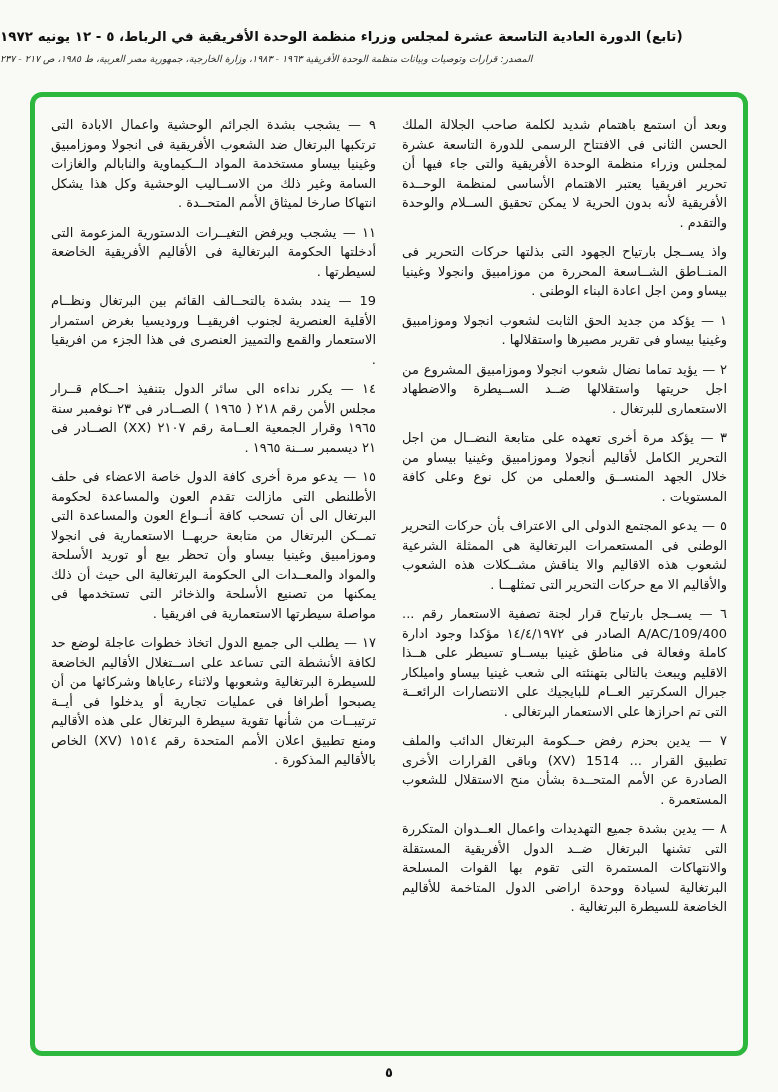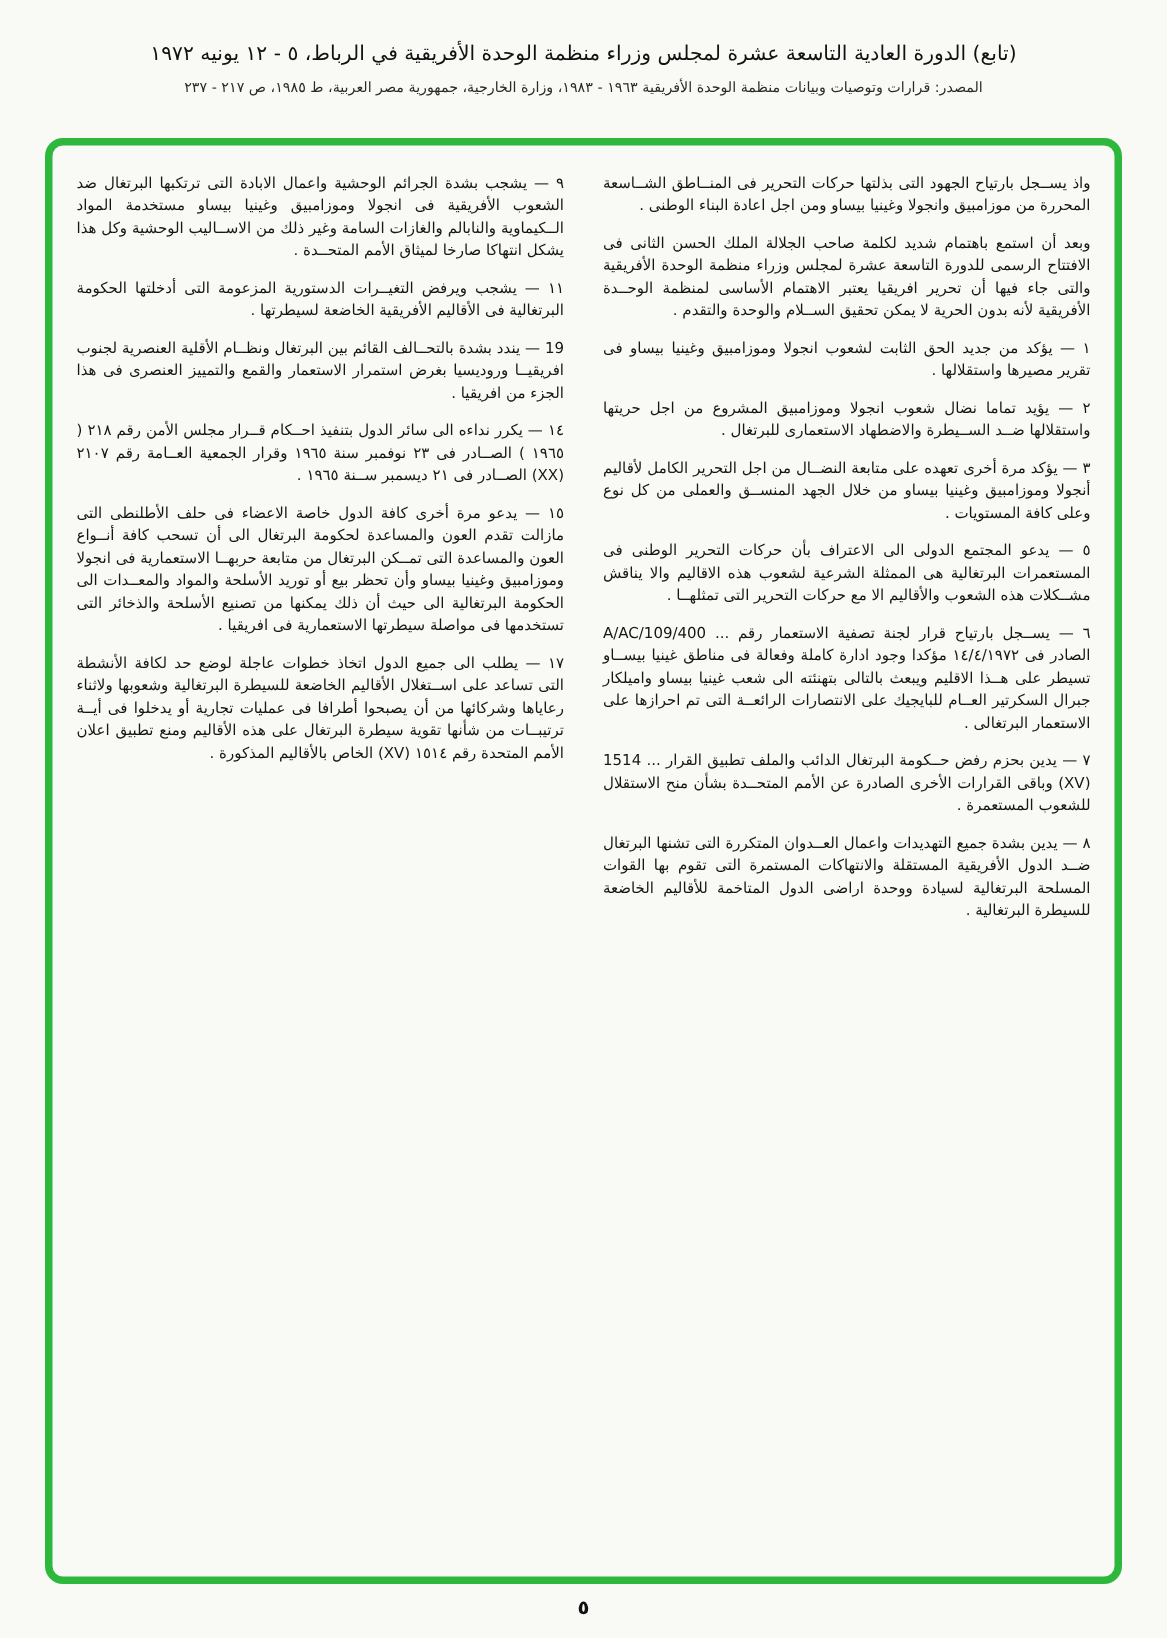"(تابع) الدورة العادية التاسعة عشرة" .header-line { font-weight: normal -> bold; text-align: center -> left }
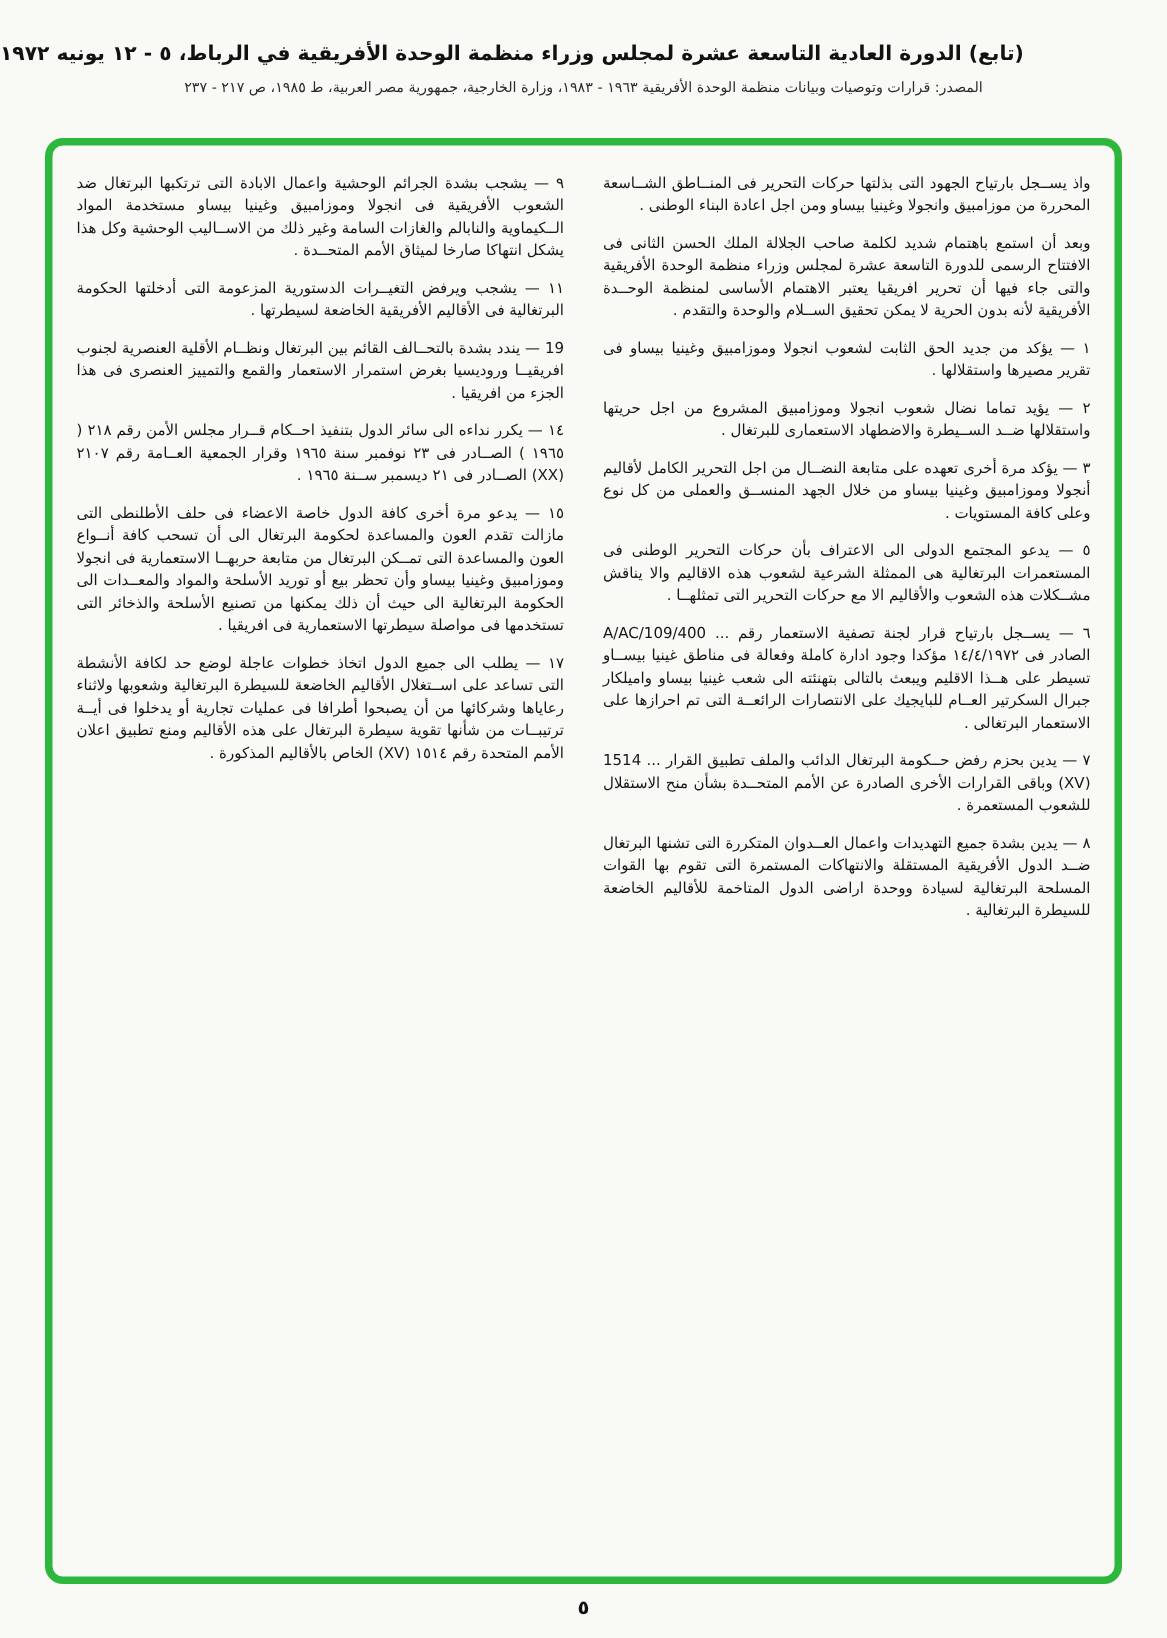"المصدر: قرارات وتوصيات وبيانات منظمة" .source-line { font-style: none -> italic; text-align: center -> left }
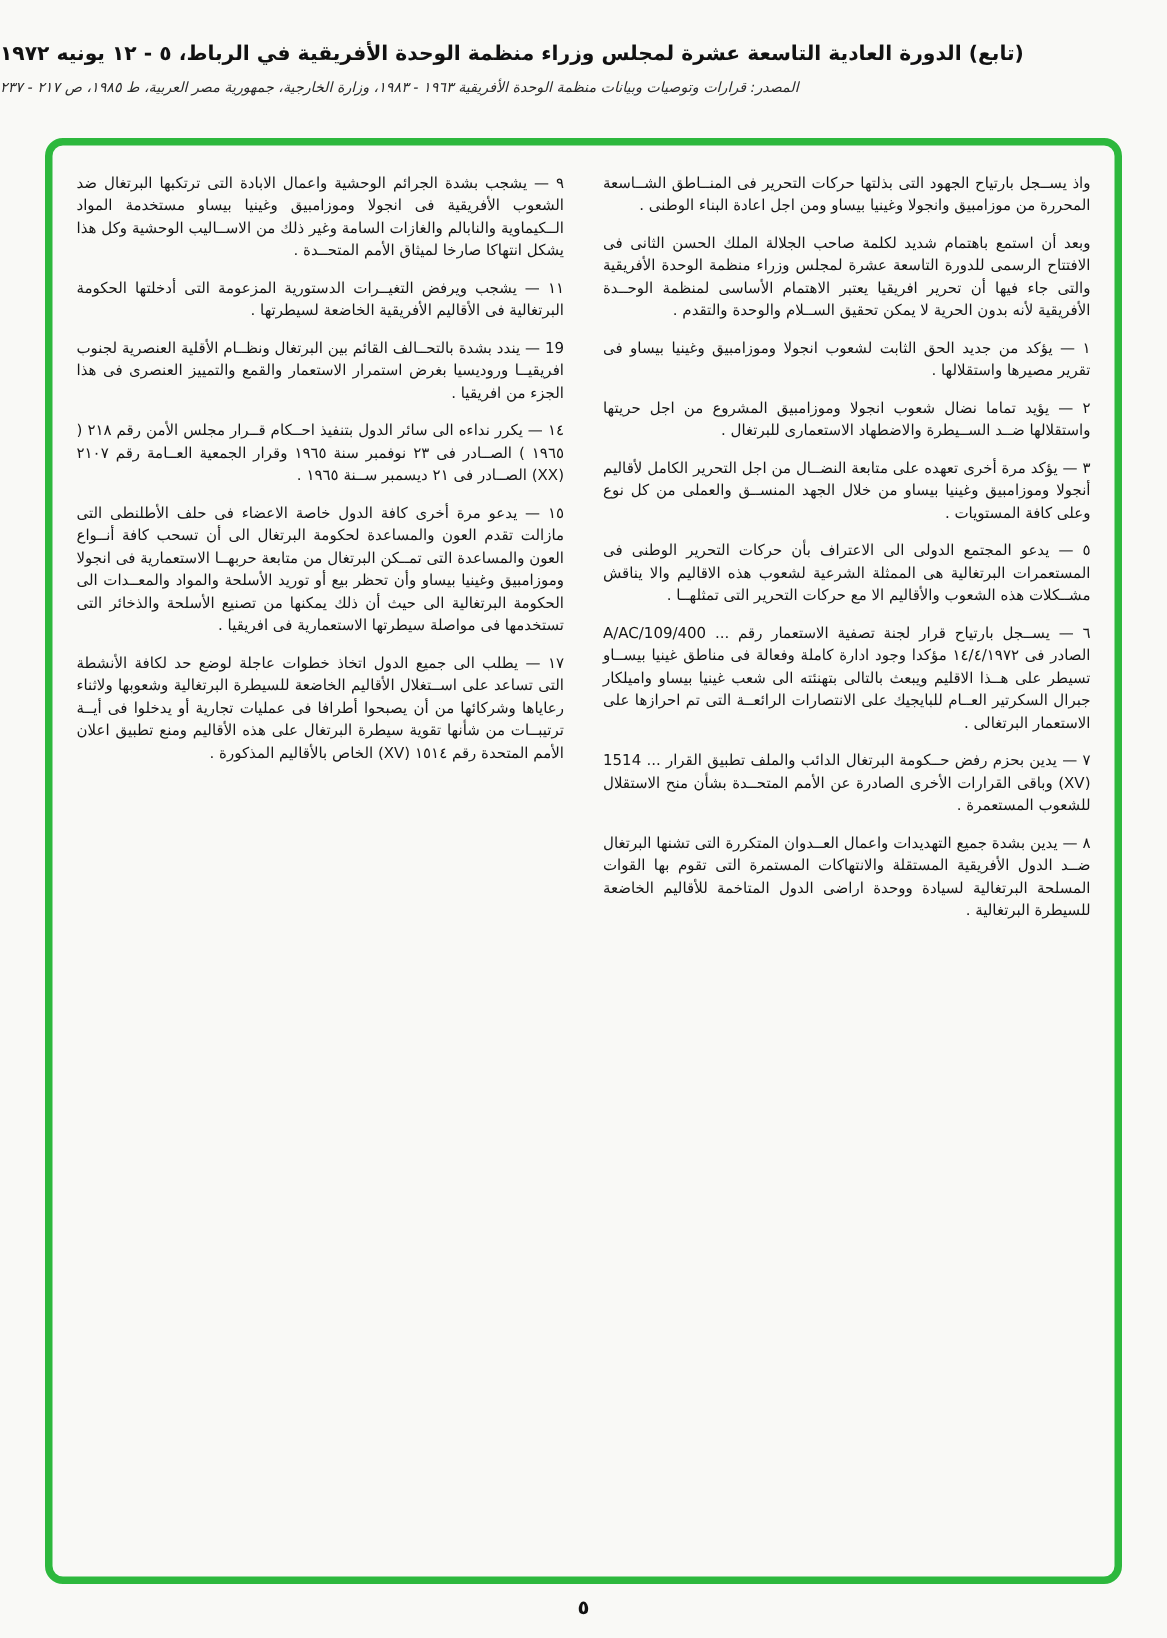"٩ — يشجب بشدة الجرائم" .col { font-size: 10px -> 13px }
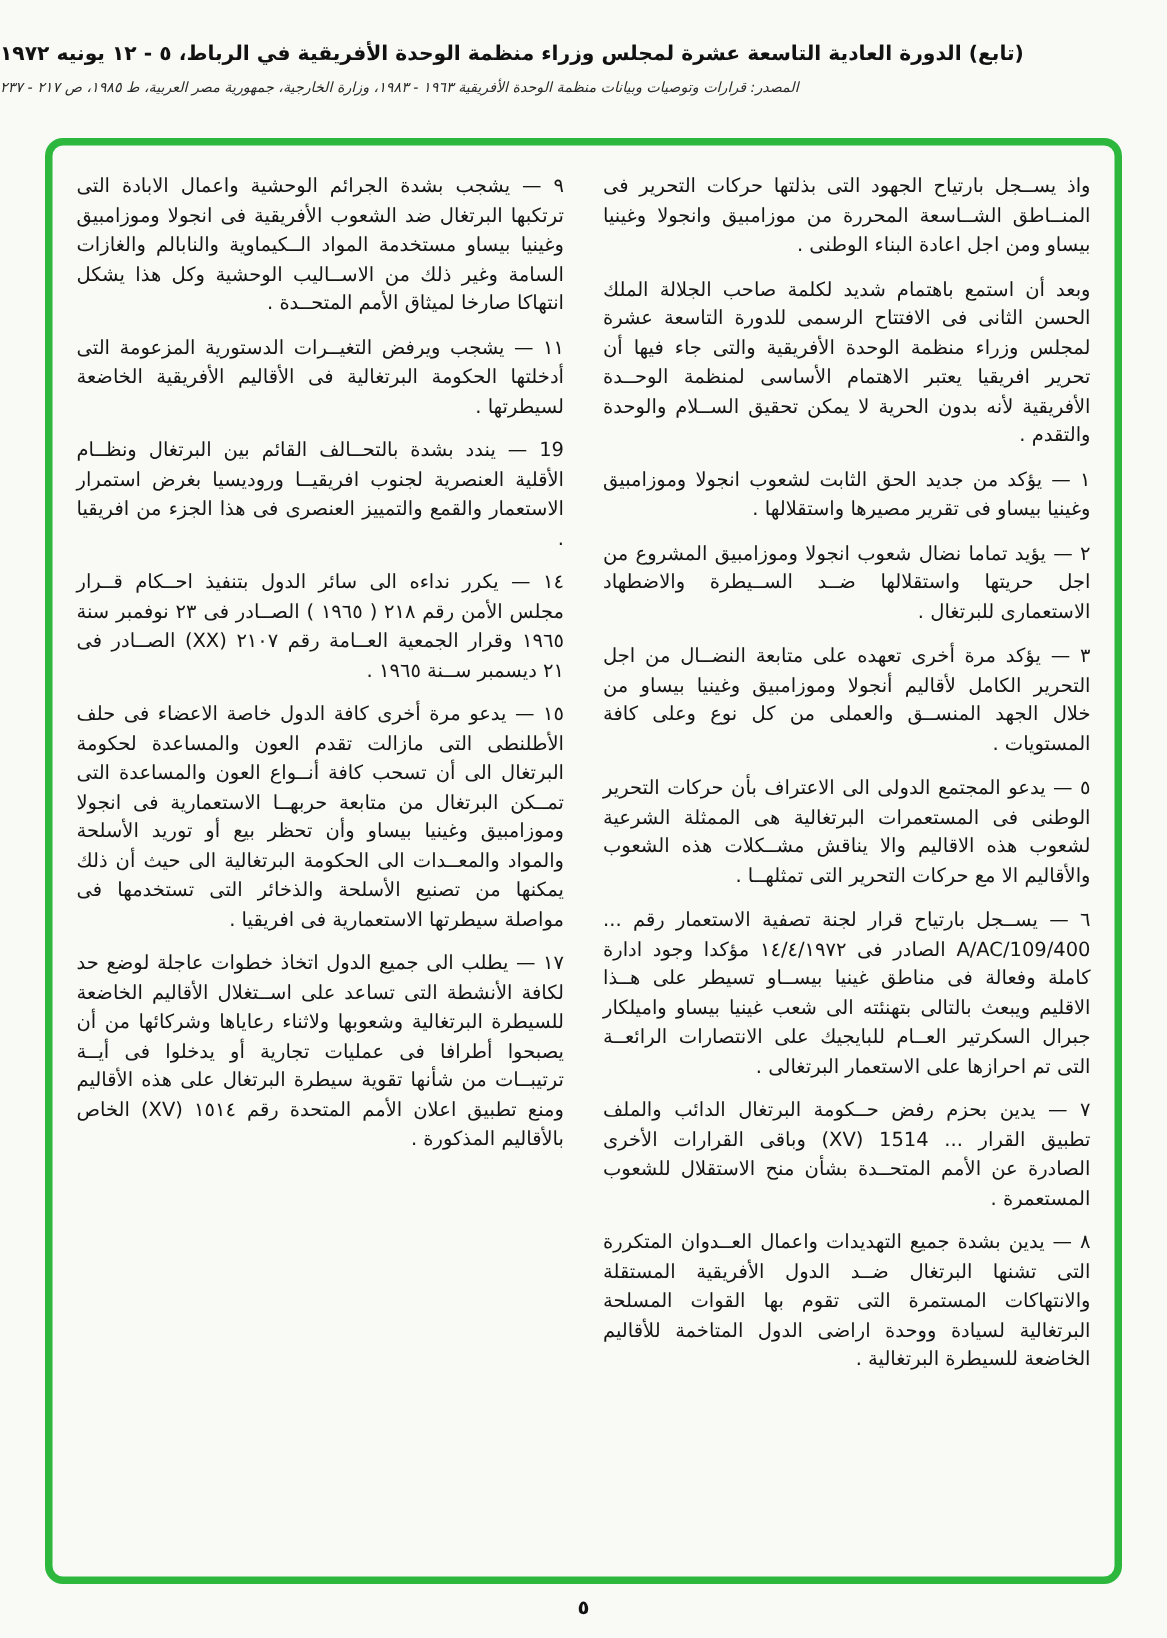"واذ يســجل بارتياح الجهود التى" p { order: before "وبعد أن استمع باهتمام شديد" -> after "وبعد أن استمع باهتمام شديد" }
